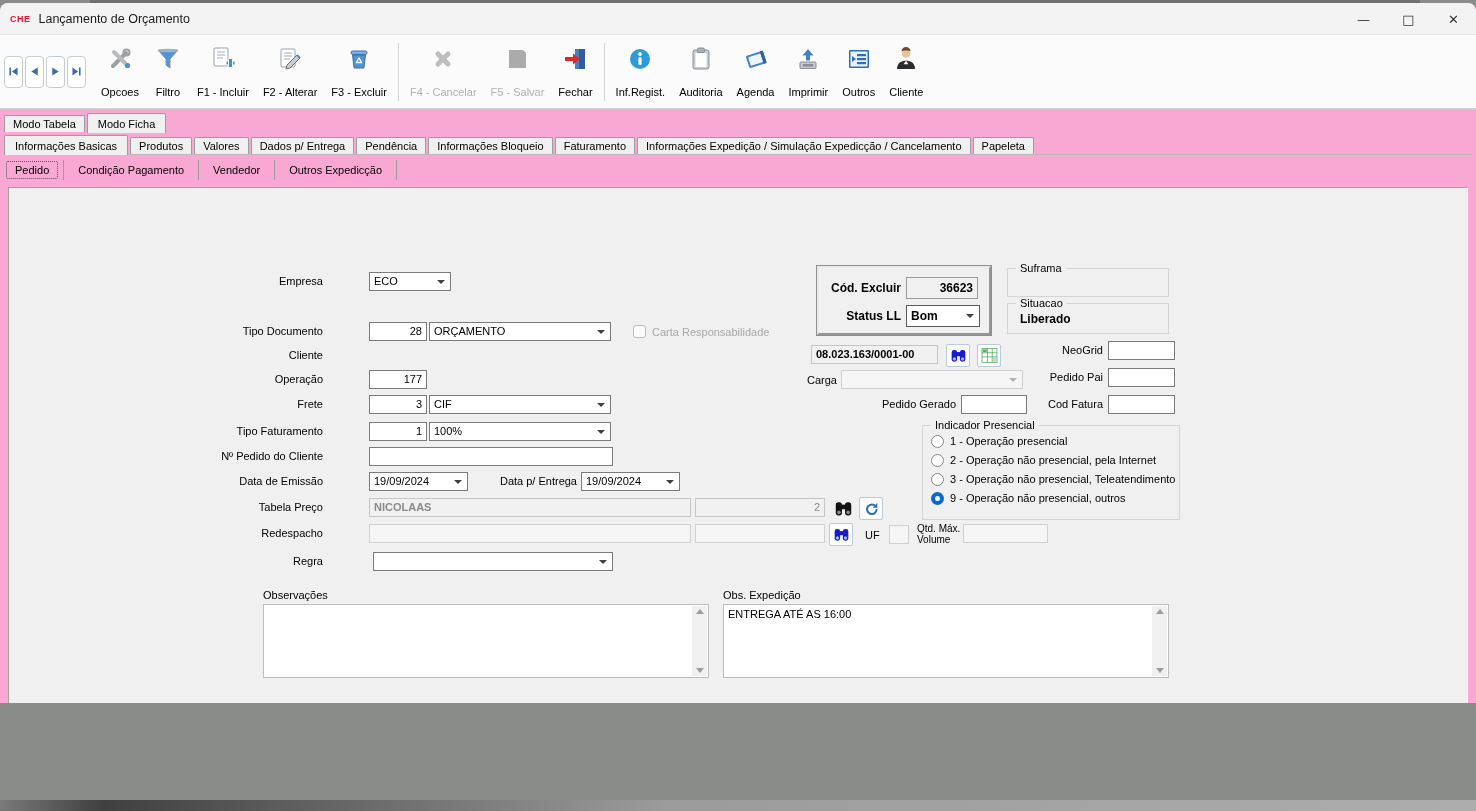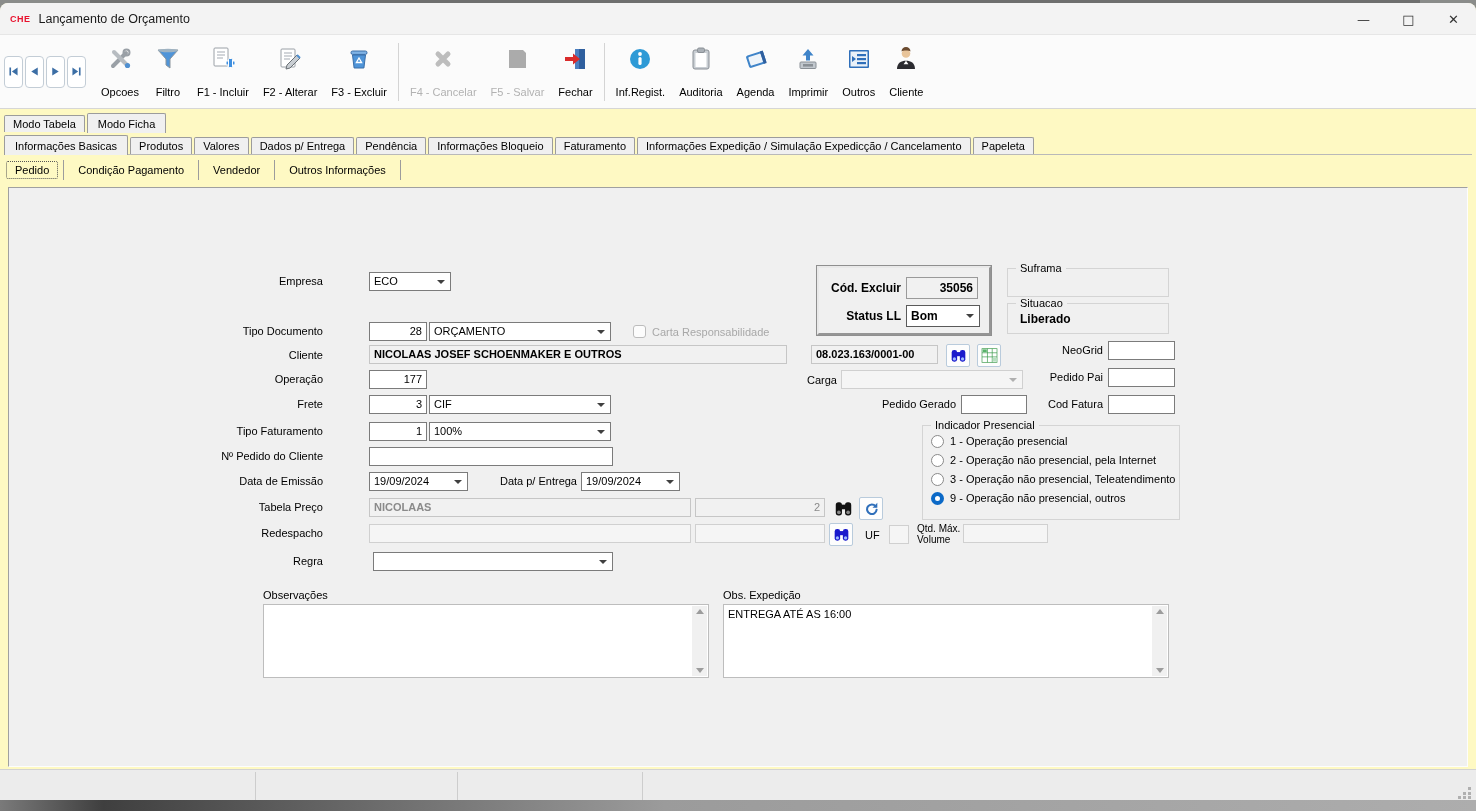"CHE" #win { background: #fef9c3 -> #f9a8d4; height: 797px -> 700px }
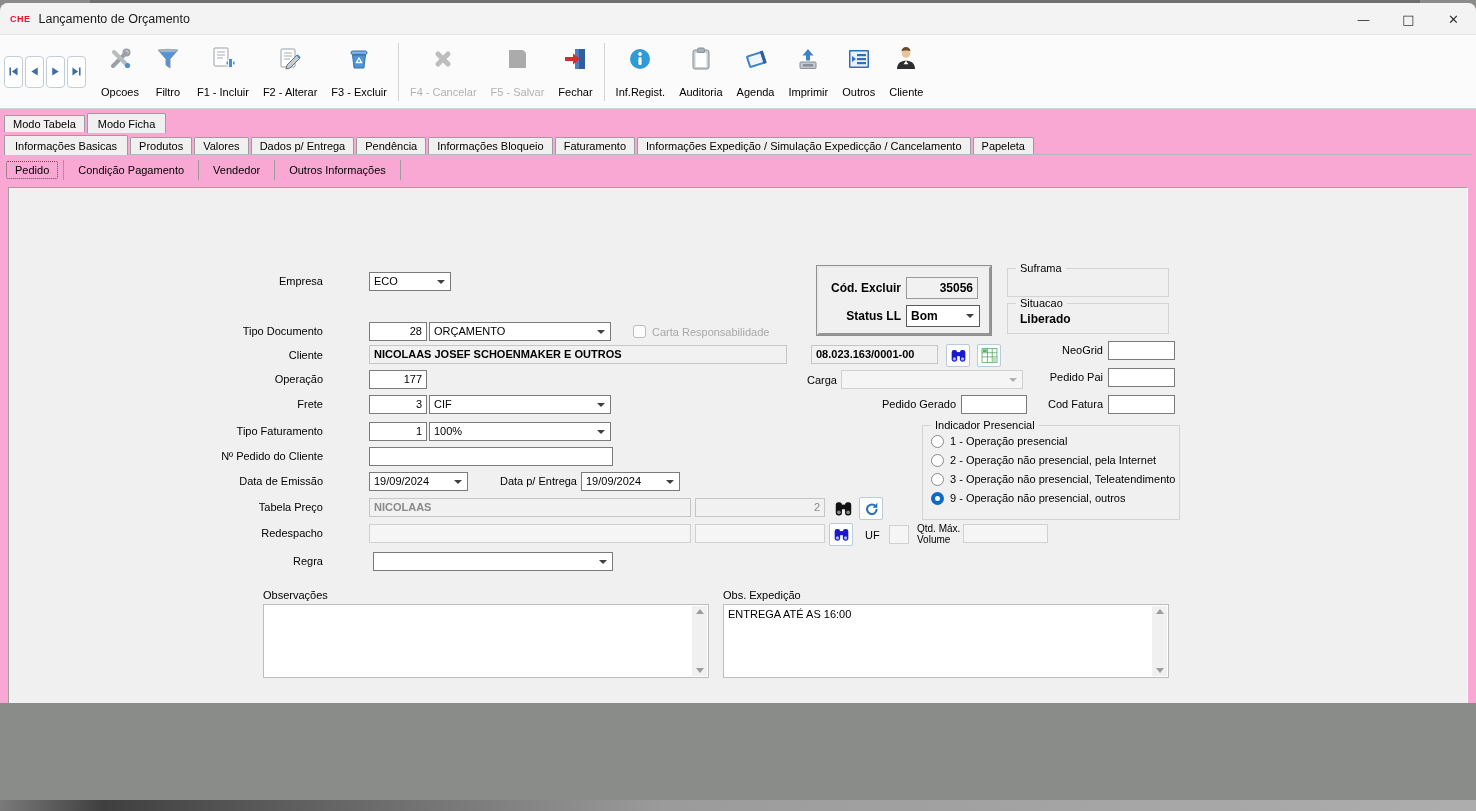"Outros Informações" div.stab { text: Informações -> Expedicção }
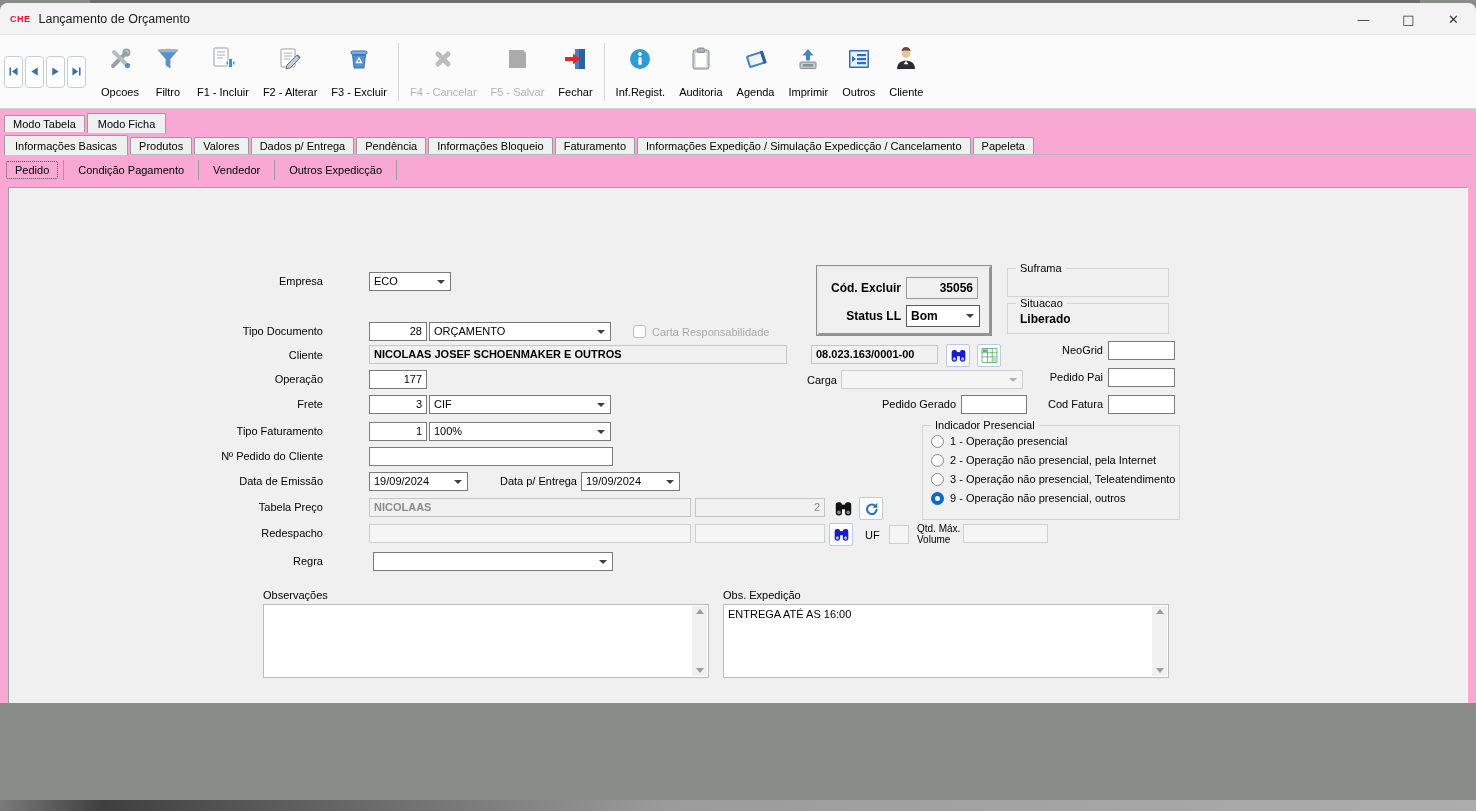"35056" div.fld { text: 35056 -> 36623 }
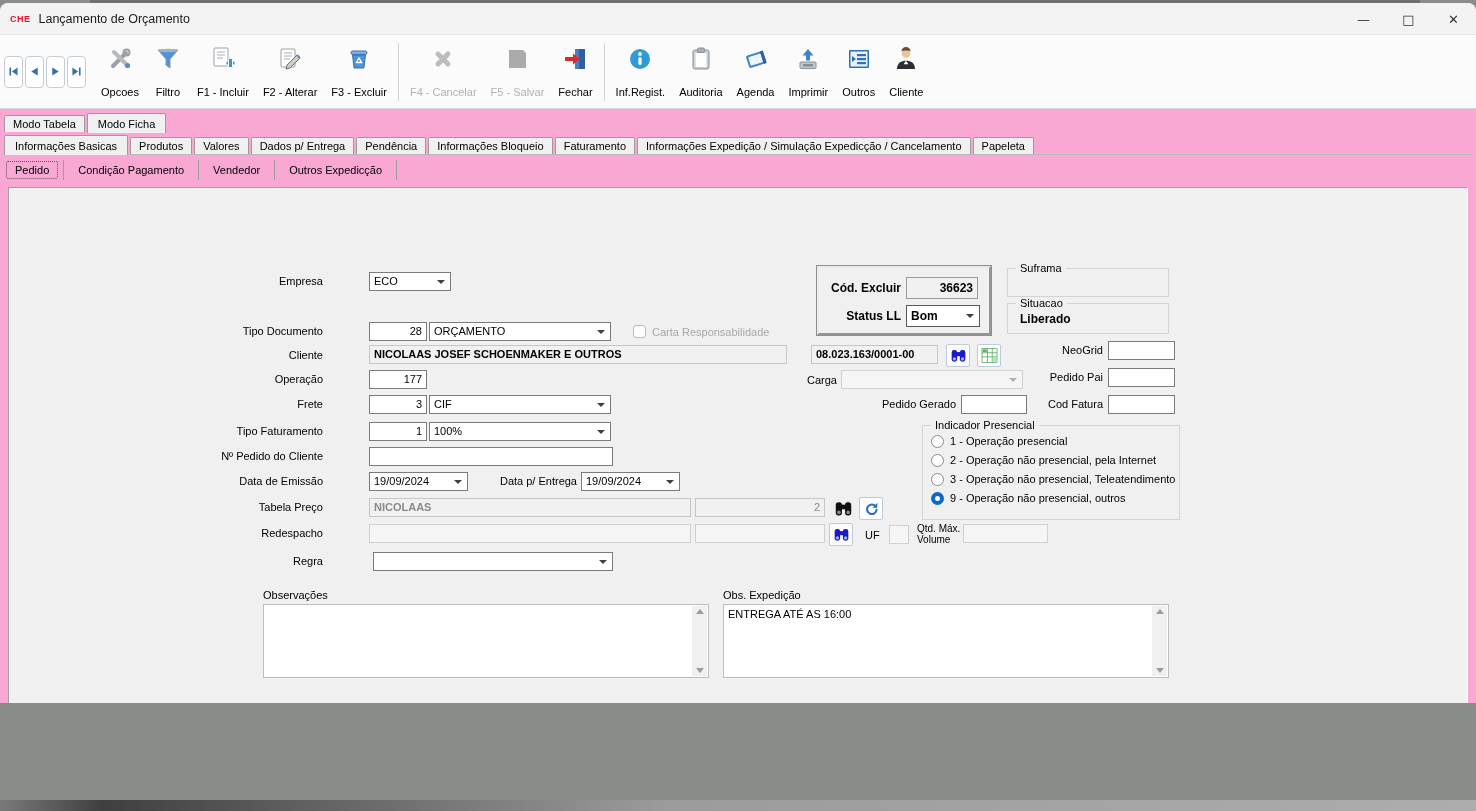"NICOLAAS JOSEF SCHOENMAKER E OUTROS" div.fld { html: <div>NICOLAAS JOSEF SCHOENMAKER E OUTROS</div> -> none }
